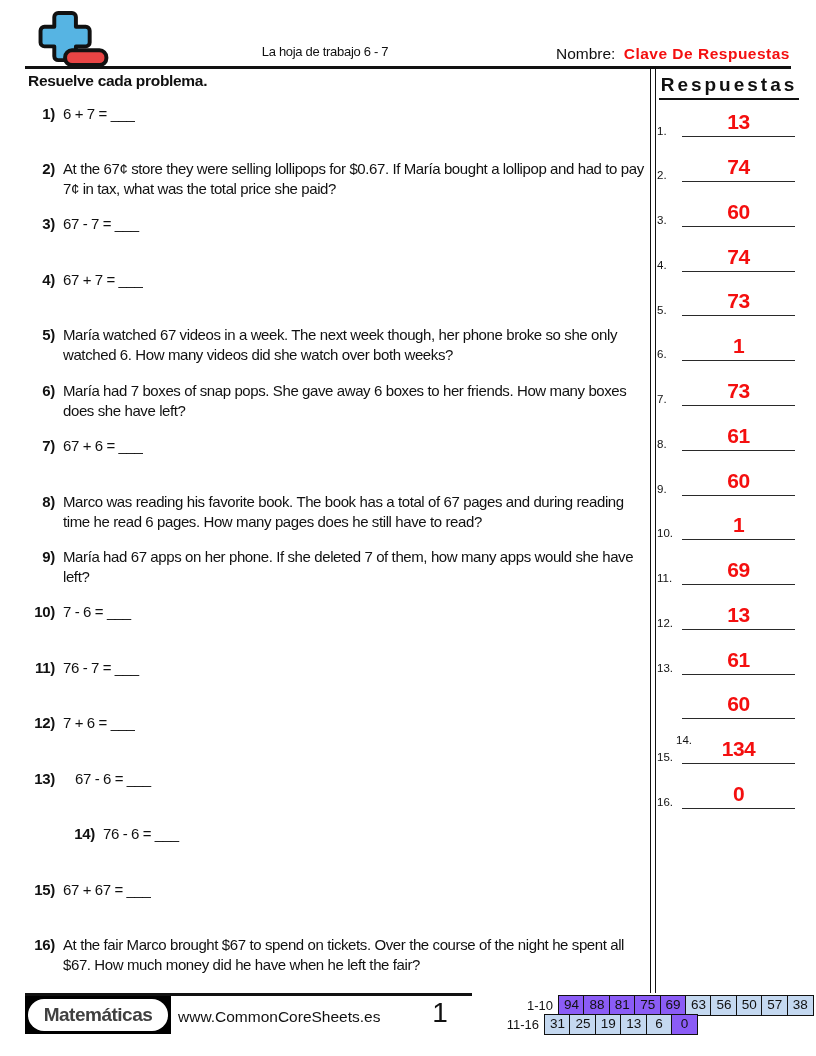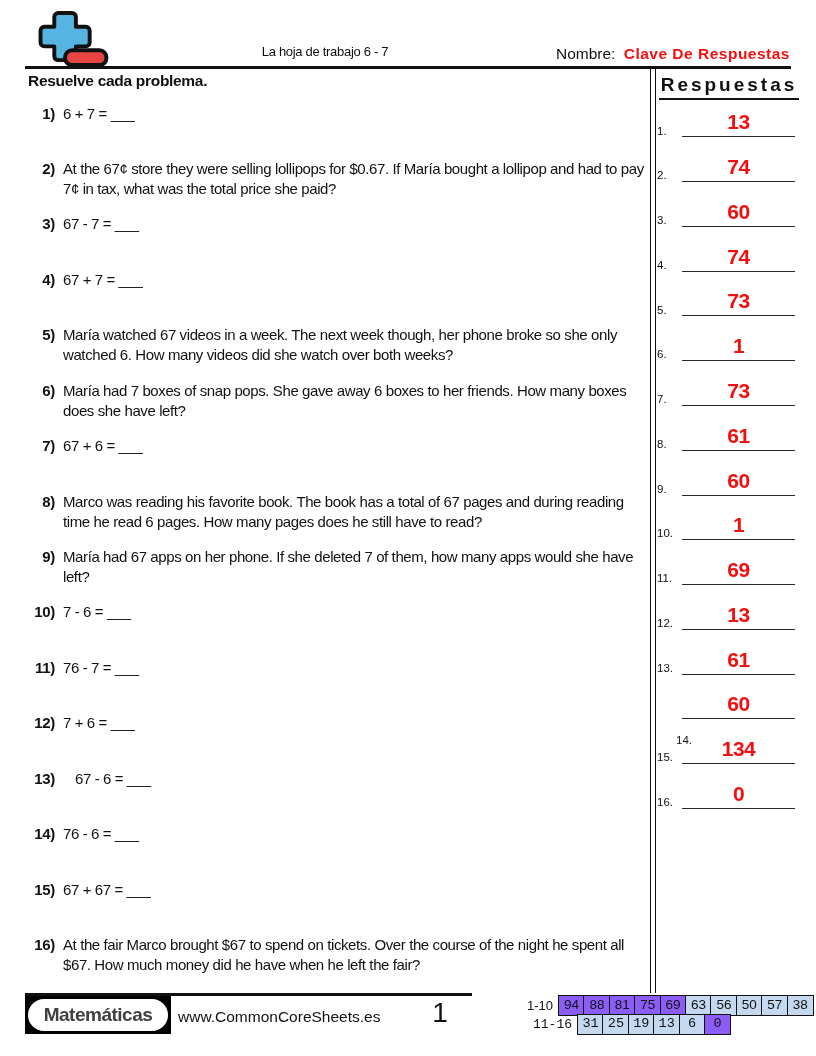"14)" div.problem { margin-left: none -> 40px }
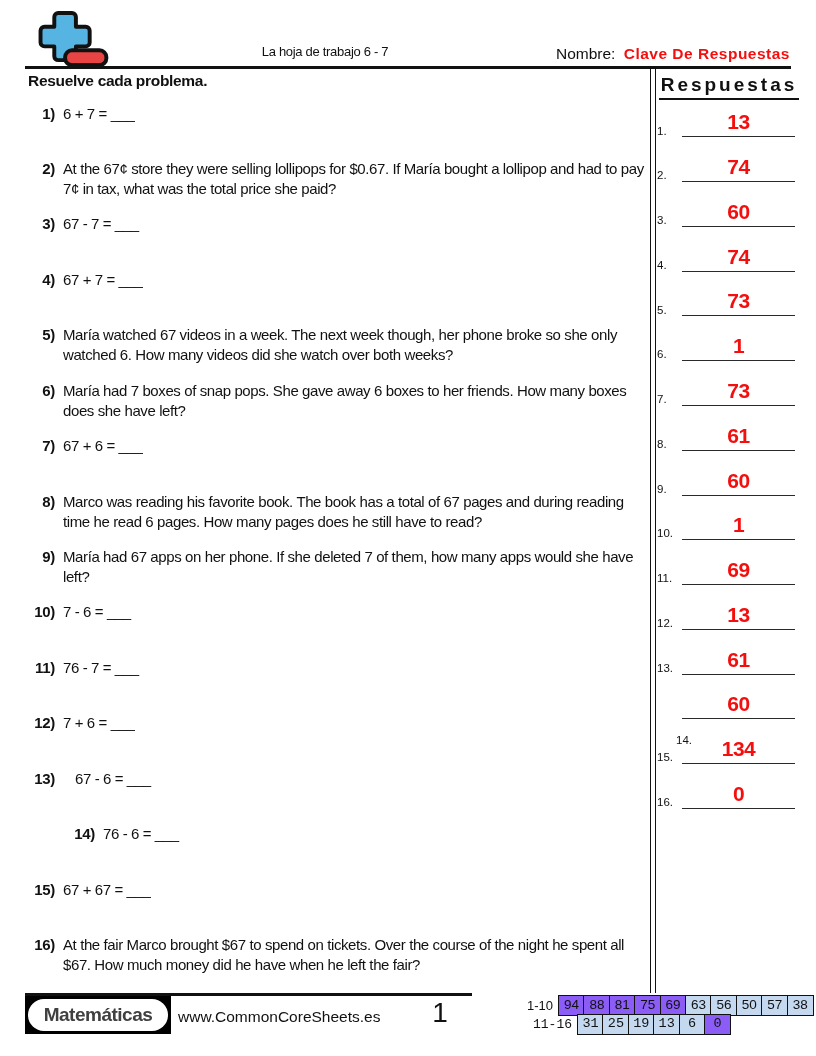"11-16" div.score-row { font-family: Liberation Mono, monospace -> none; left: 522px -> 489px }
